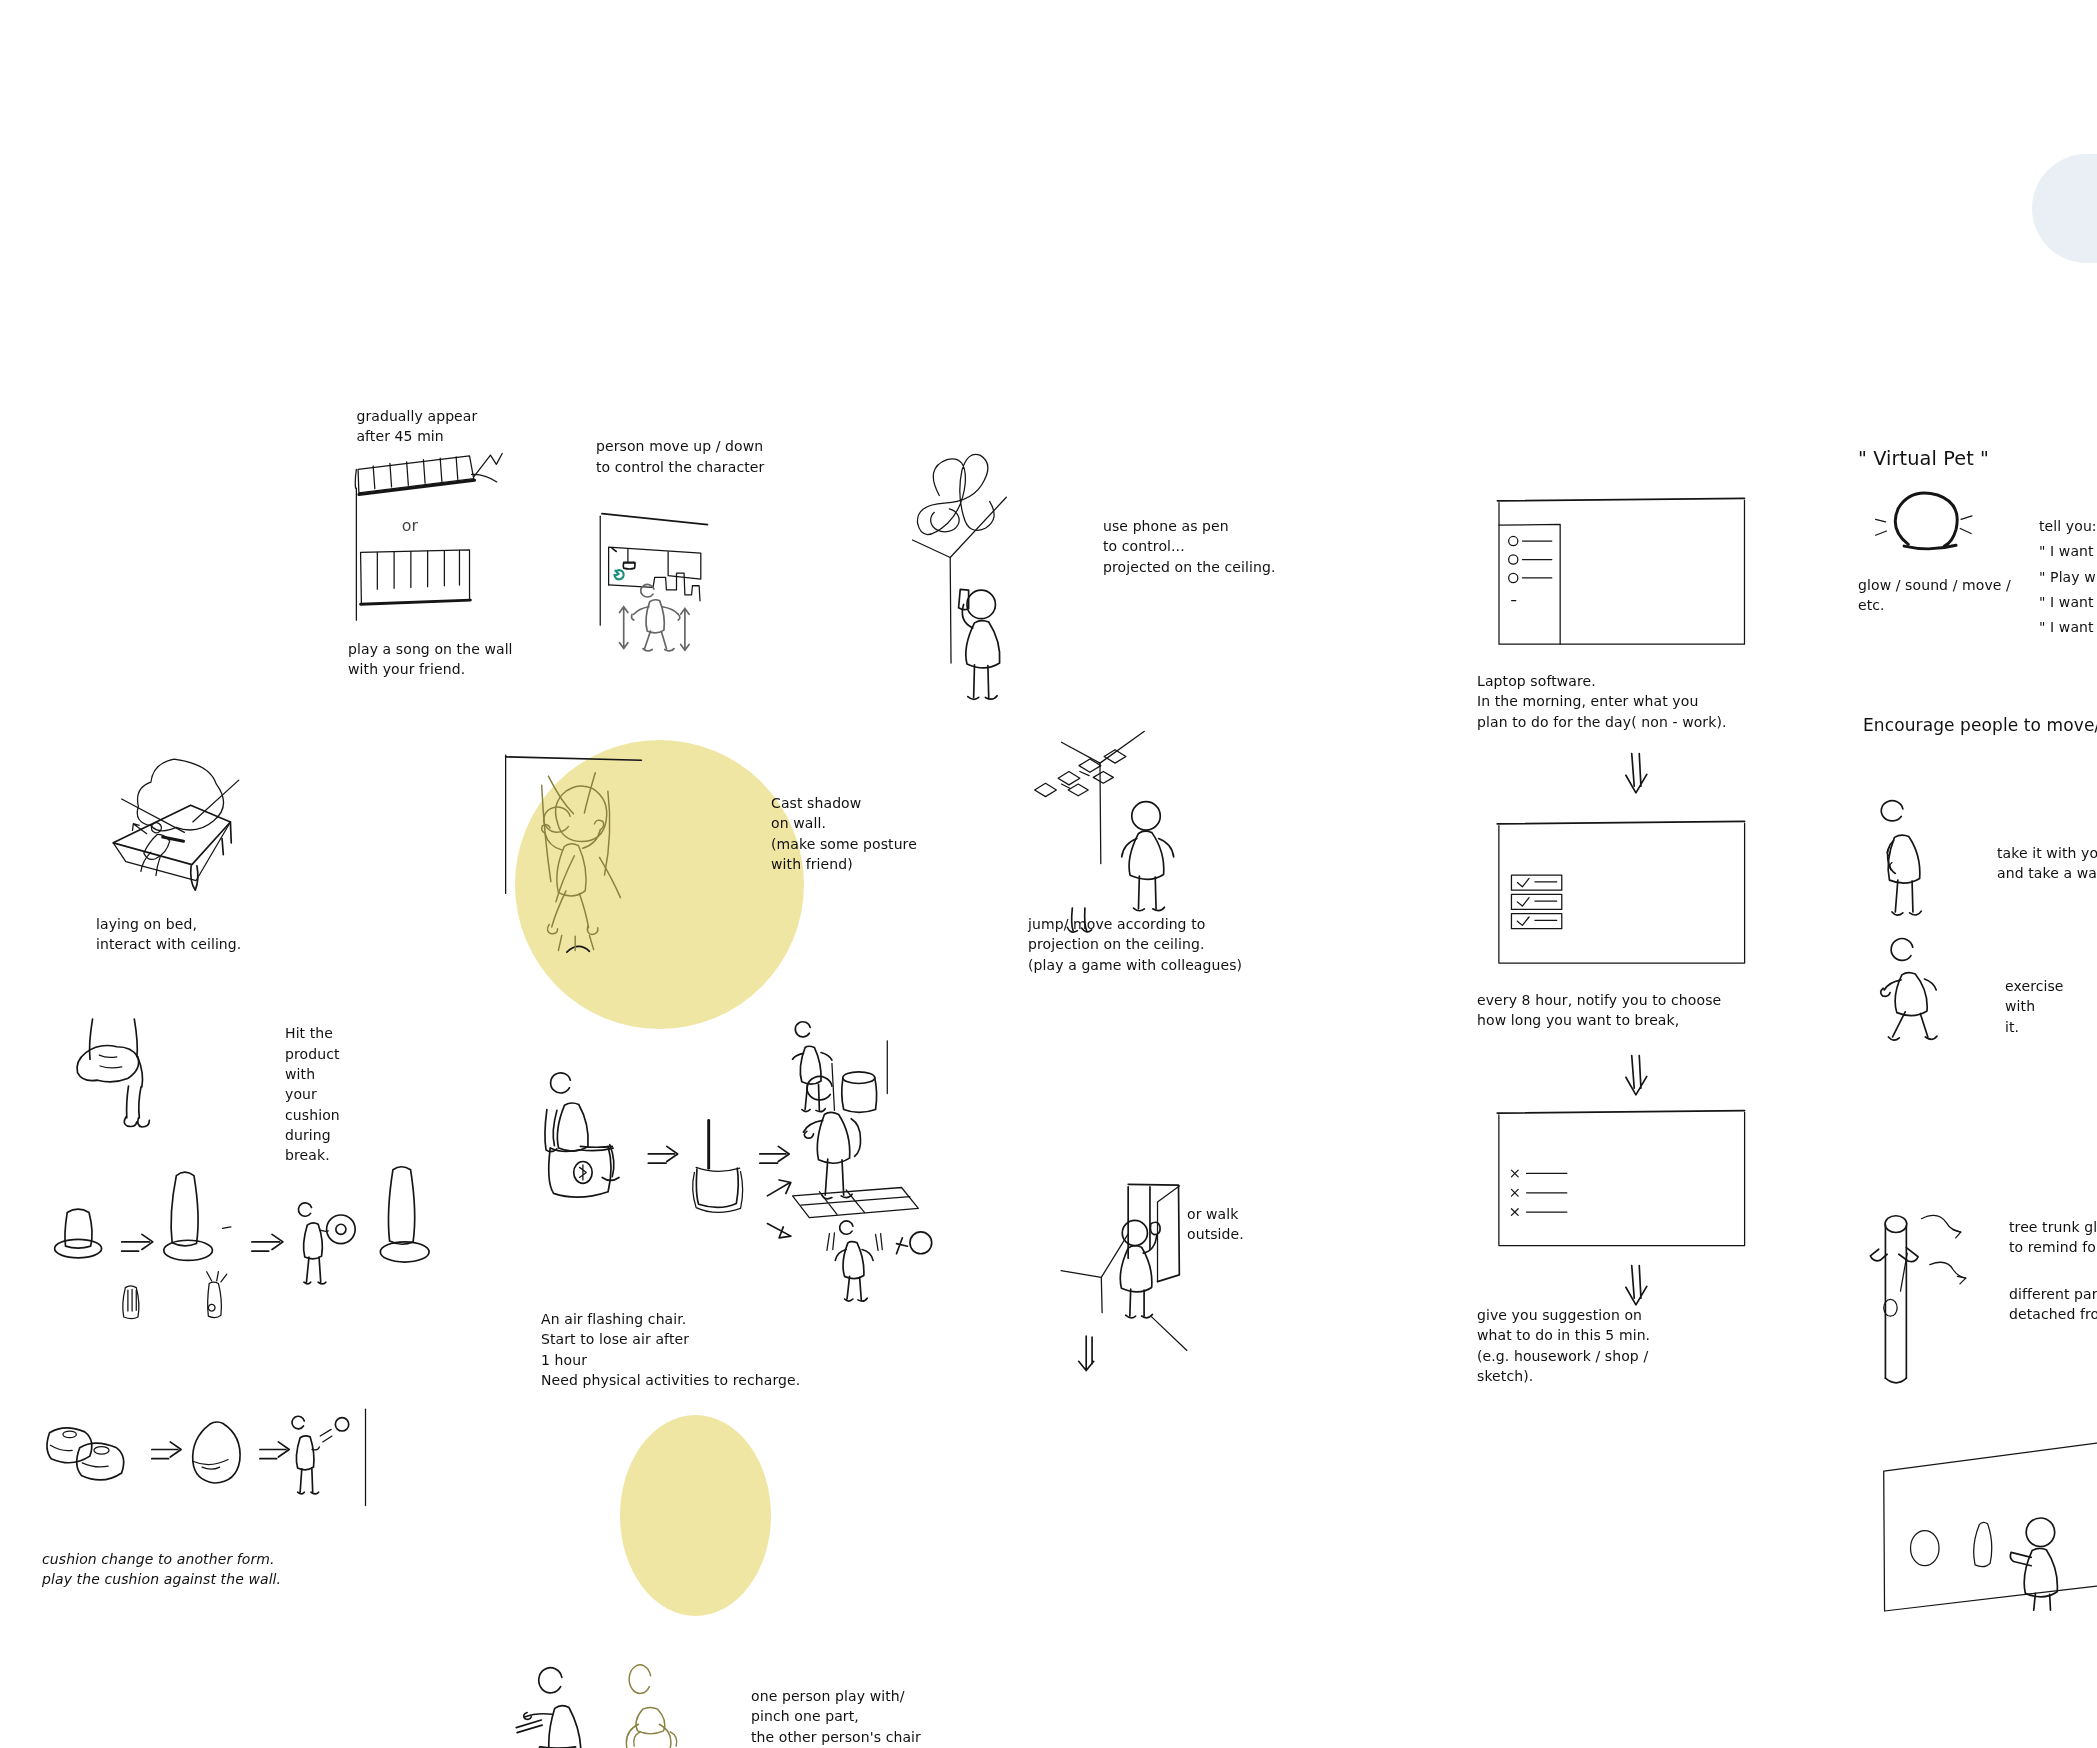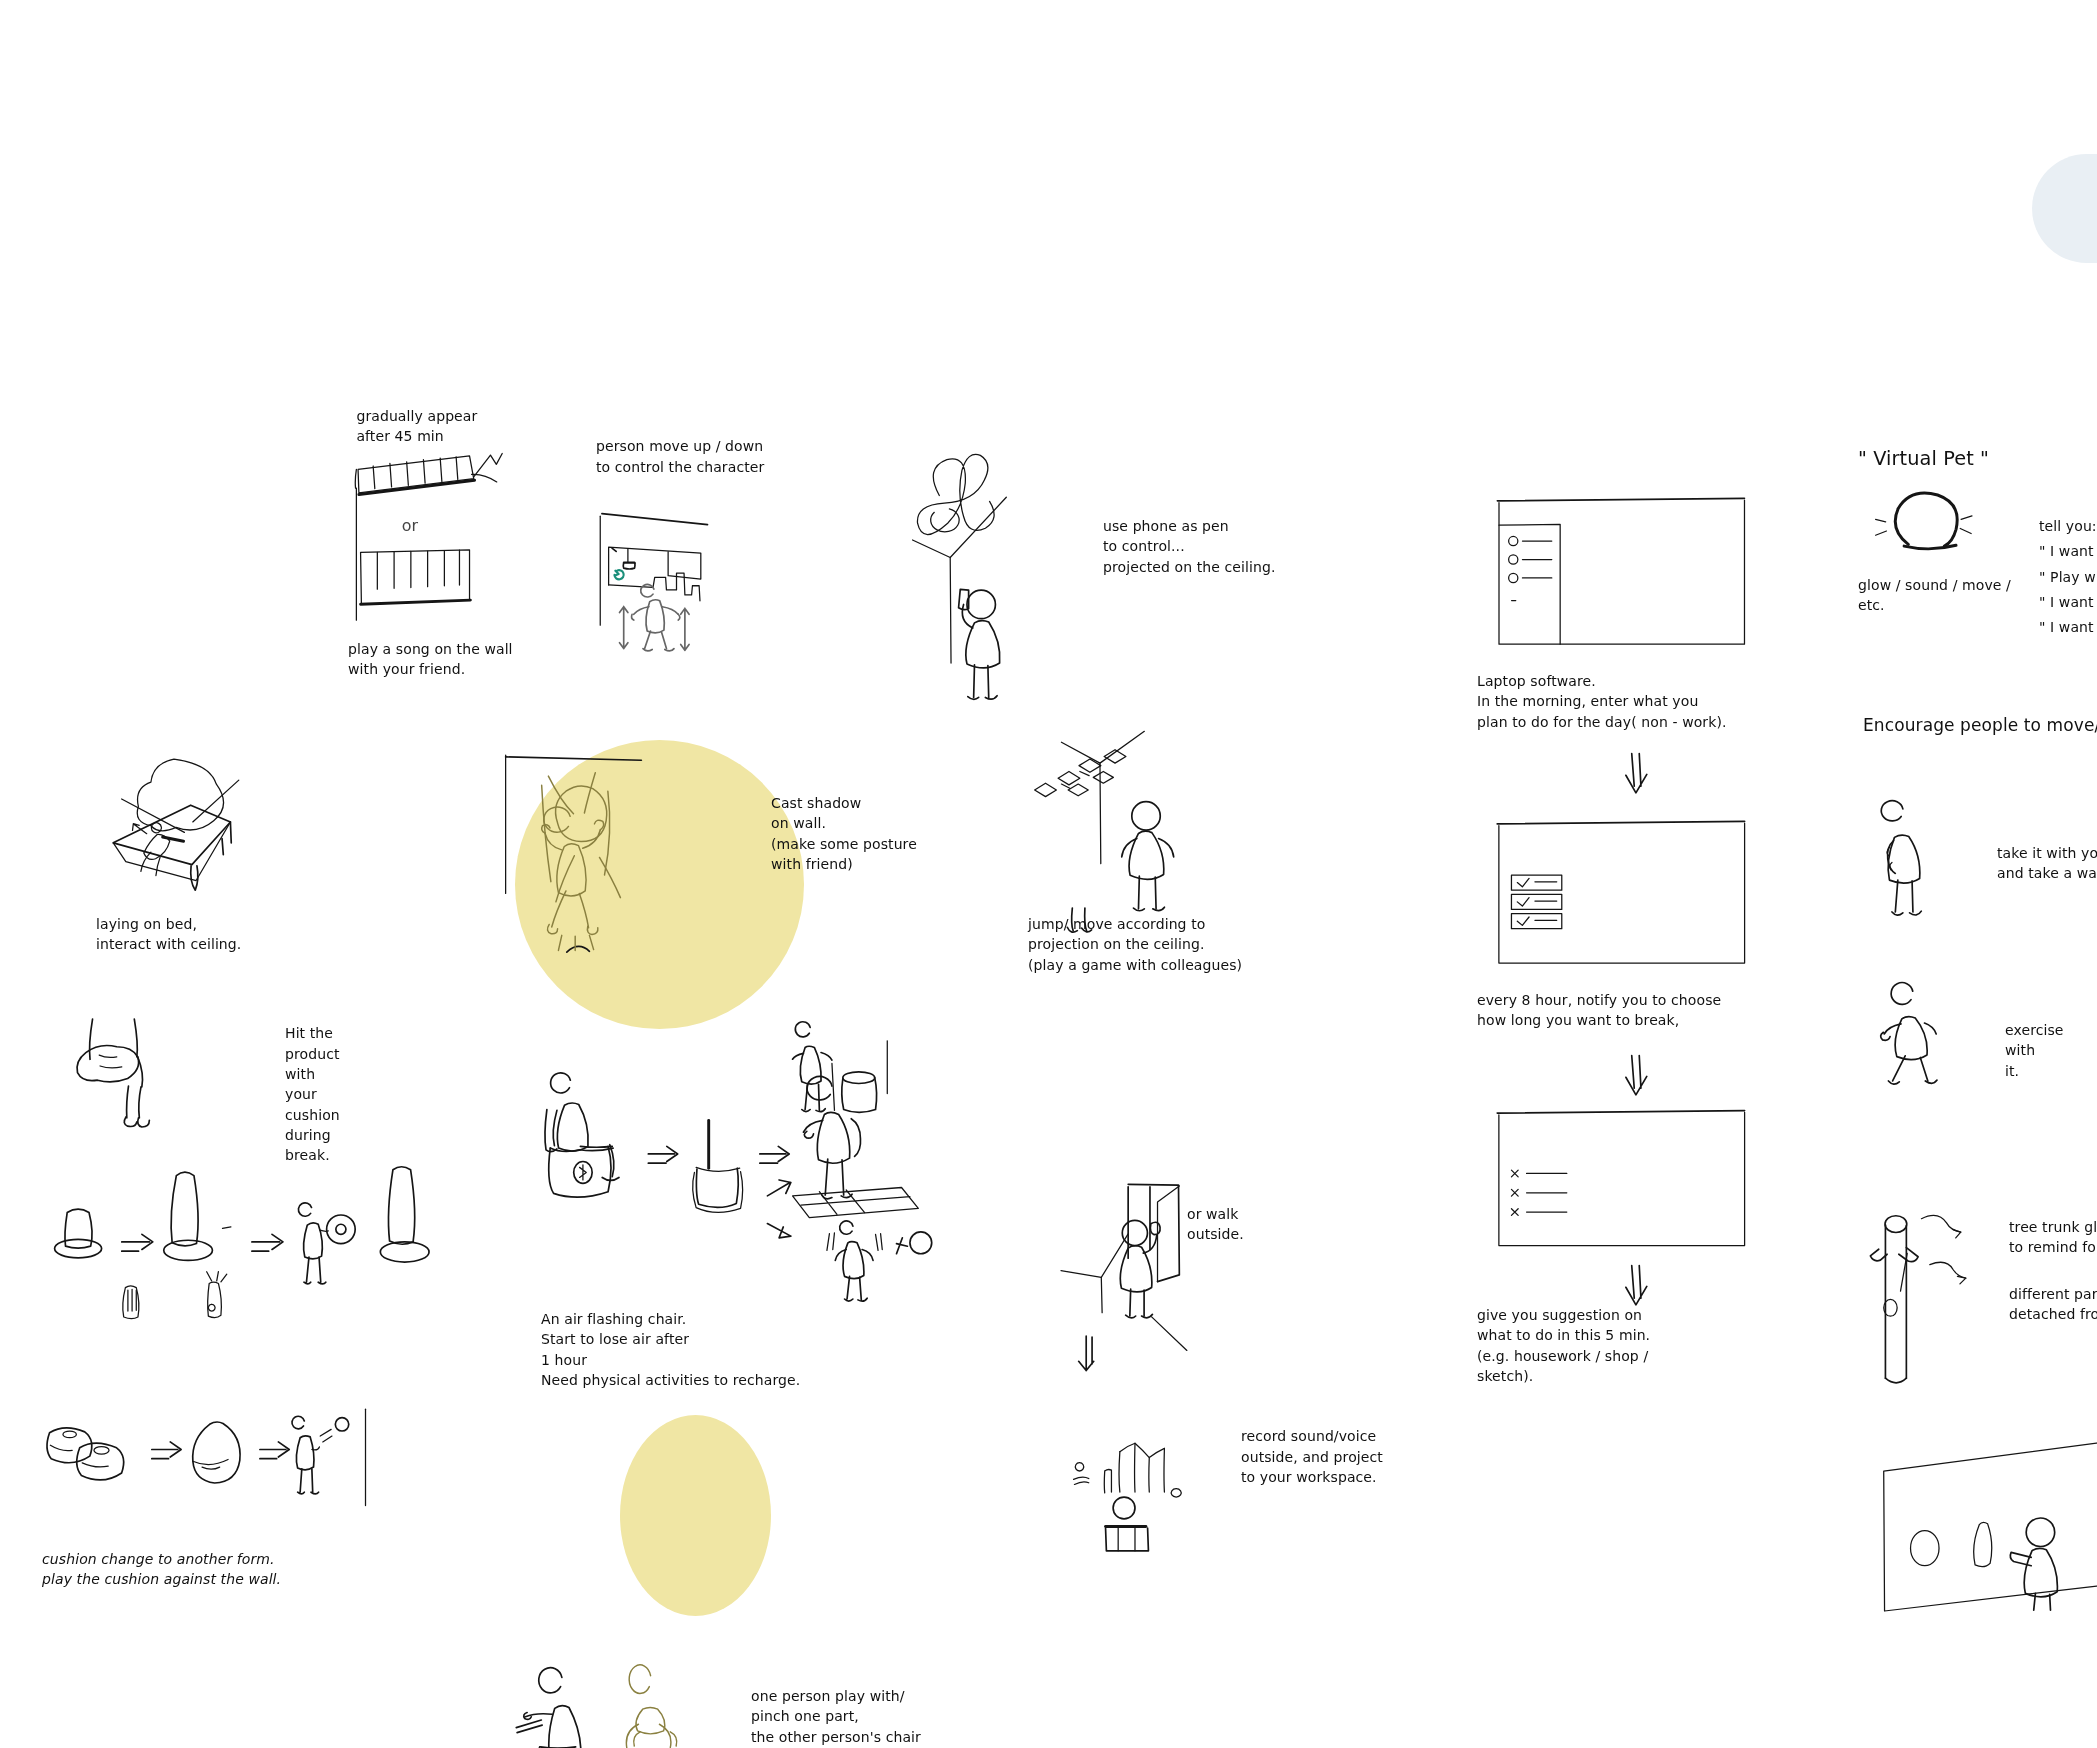"exercise with" div.cell { top: 982px -> 938px }
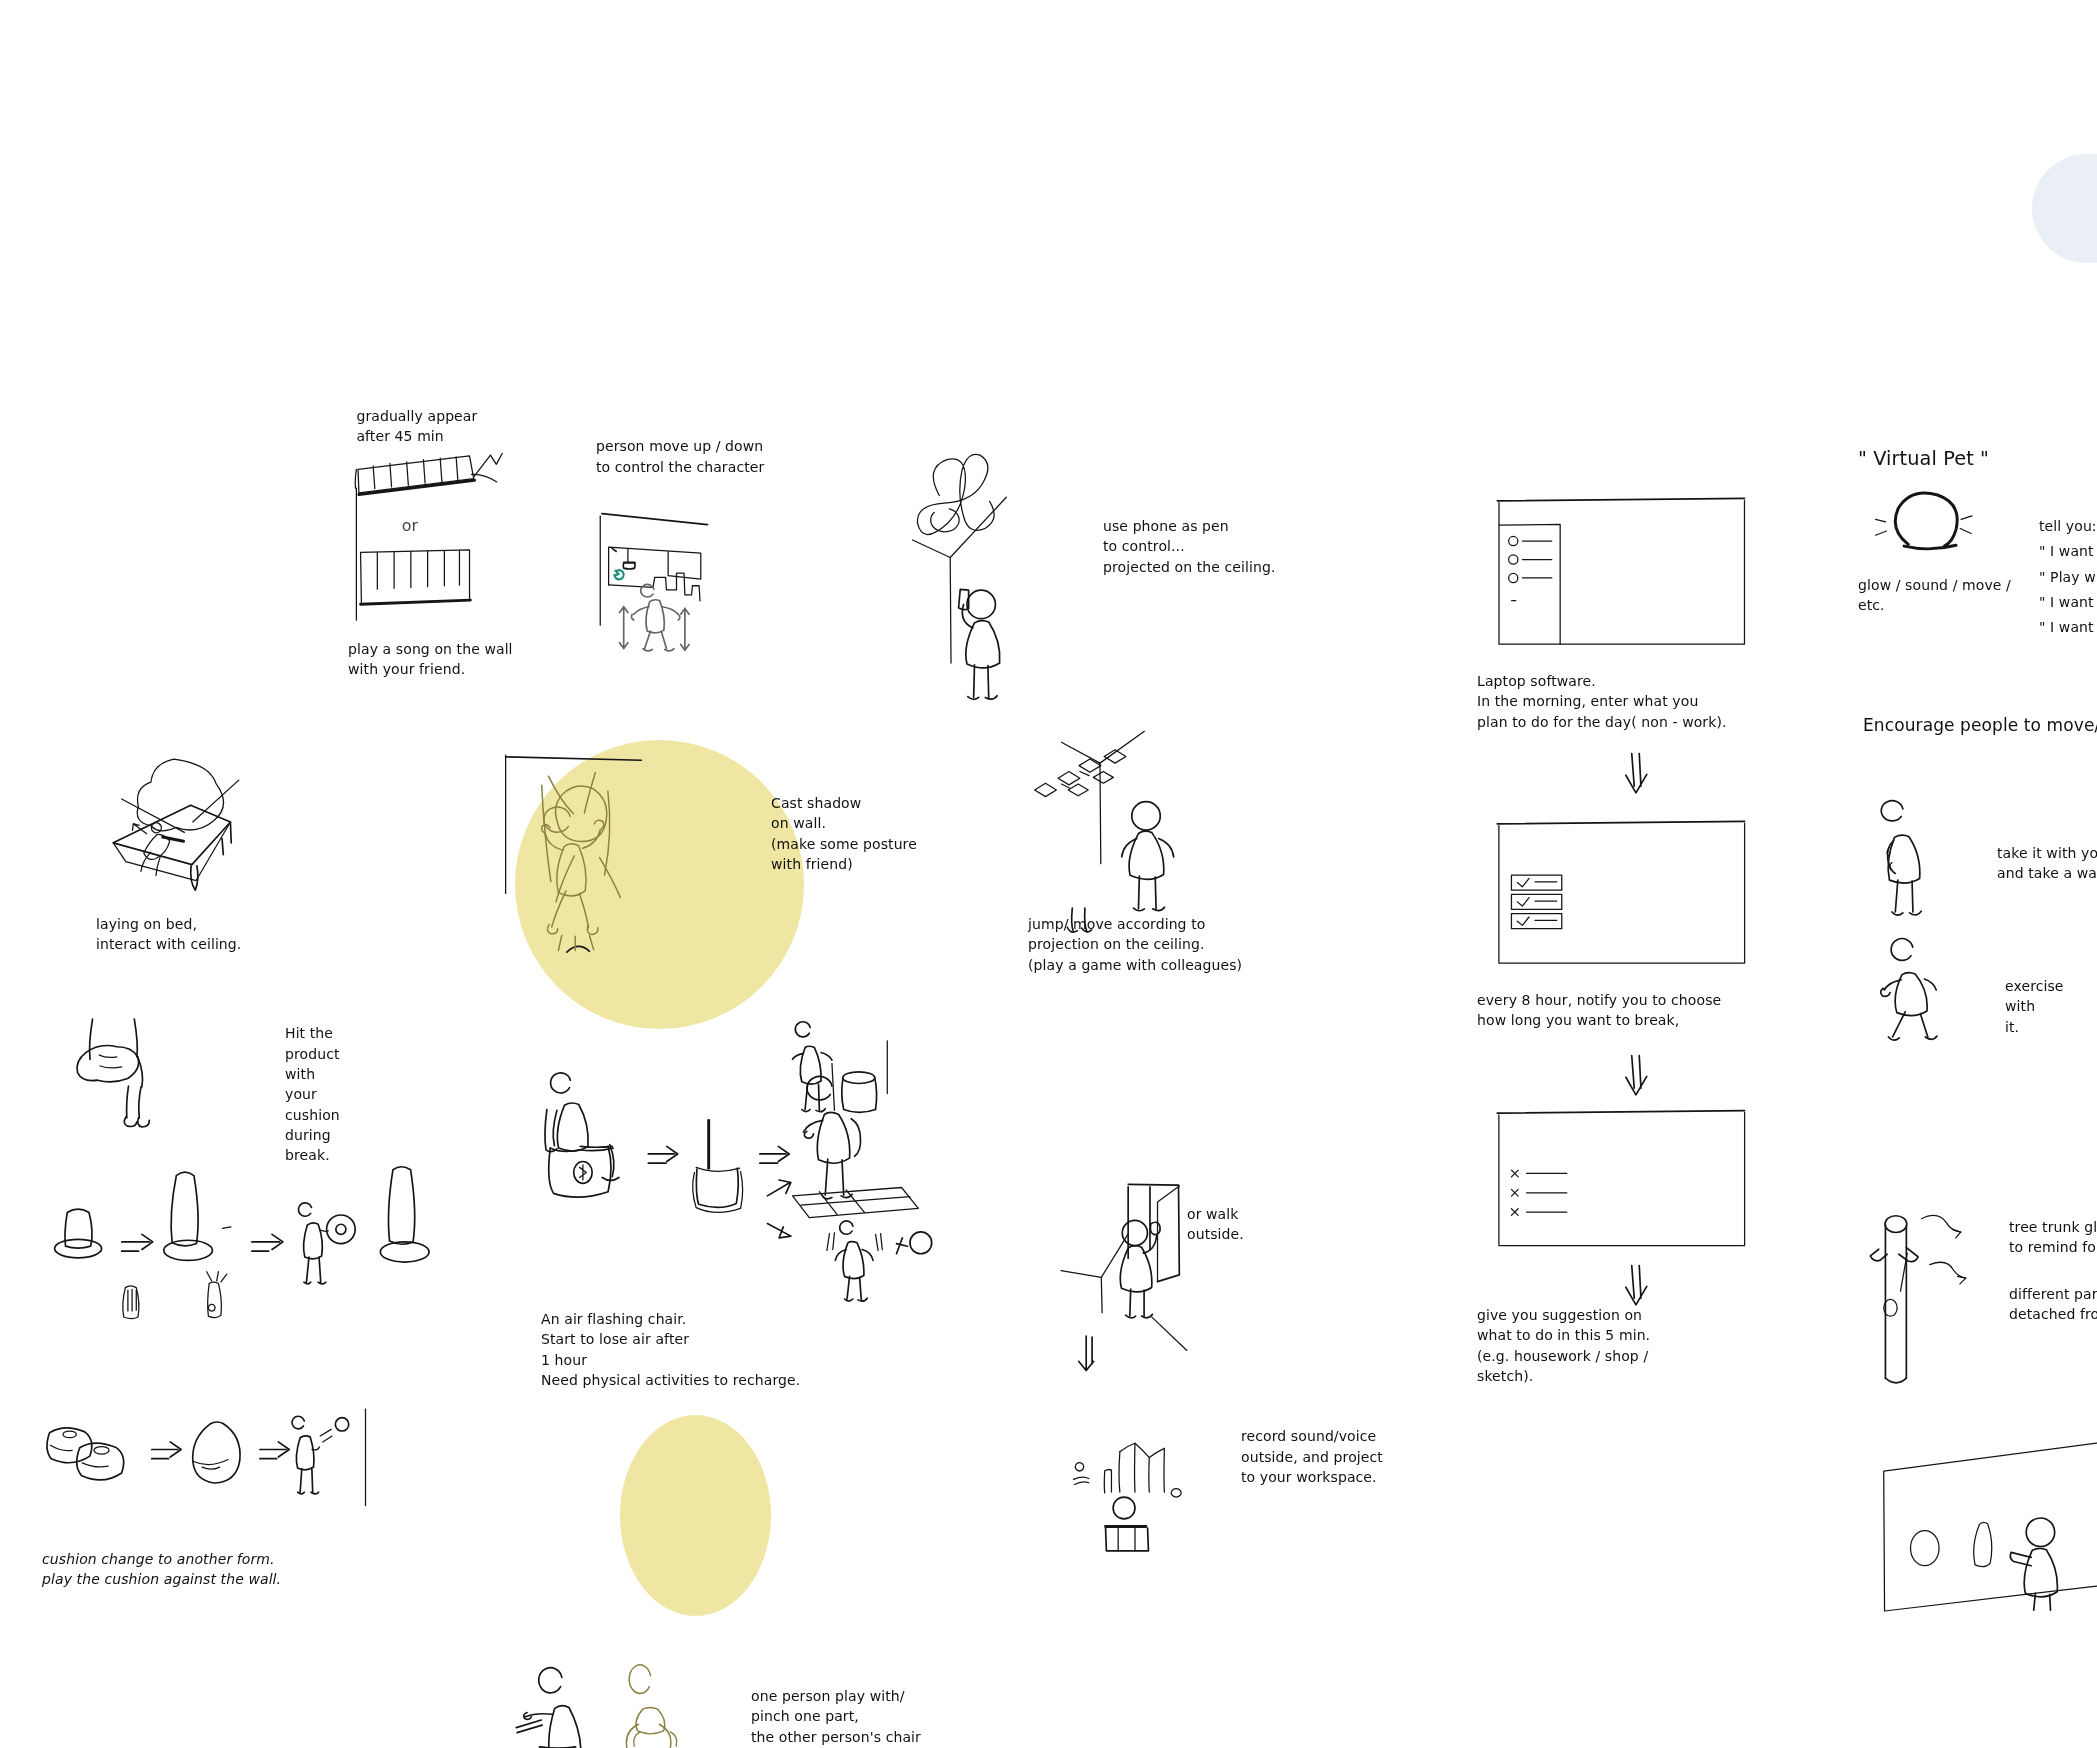"record sound/voice" div.cell { html: <div> <svg> <g> <path></path> <path></path> <path></path> <path></path> <path></path> <path></path> </g> <g> <circle></circle> <path></path> <path></path> <path></path> </g> </svg> <div>record sound/voice outside, and project to your workspace.</div> </div> -> none }
